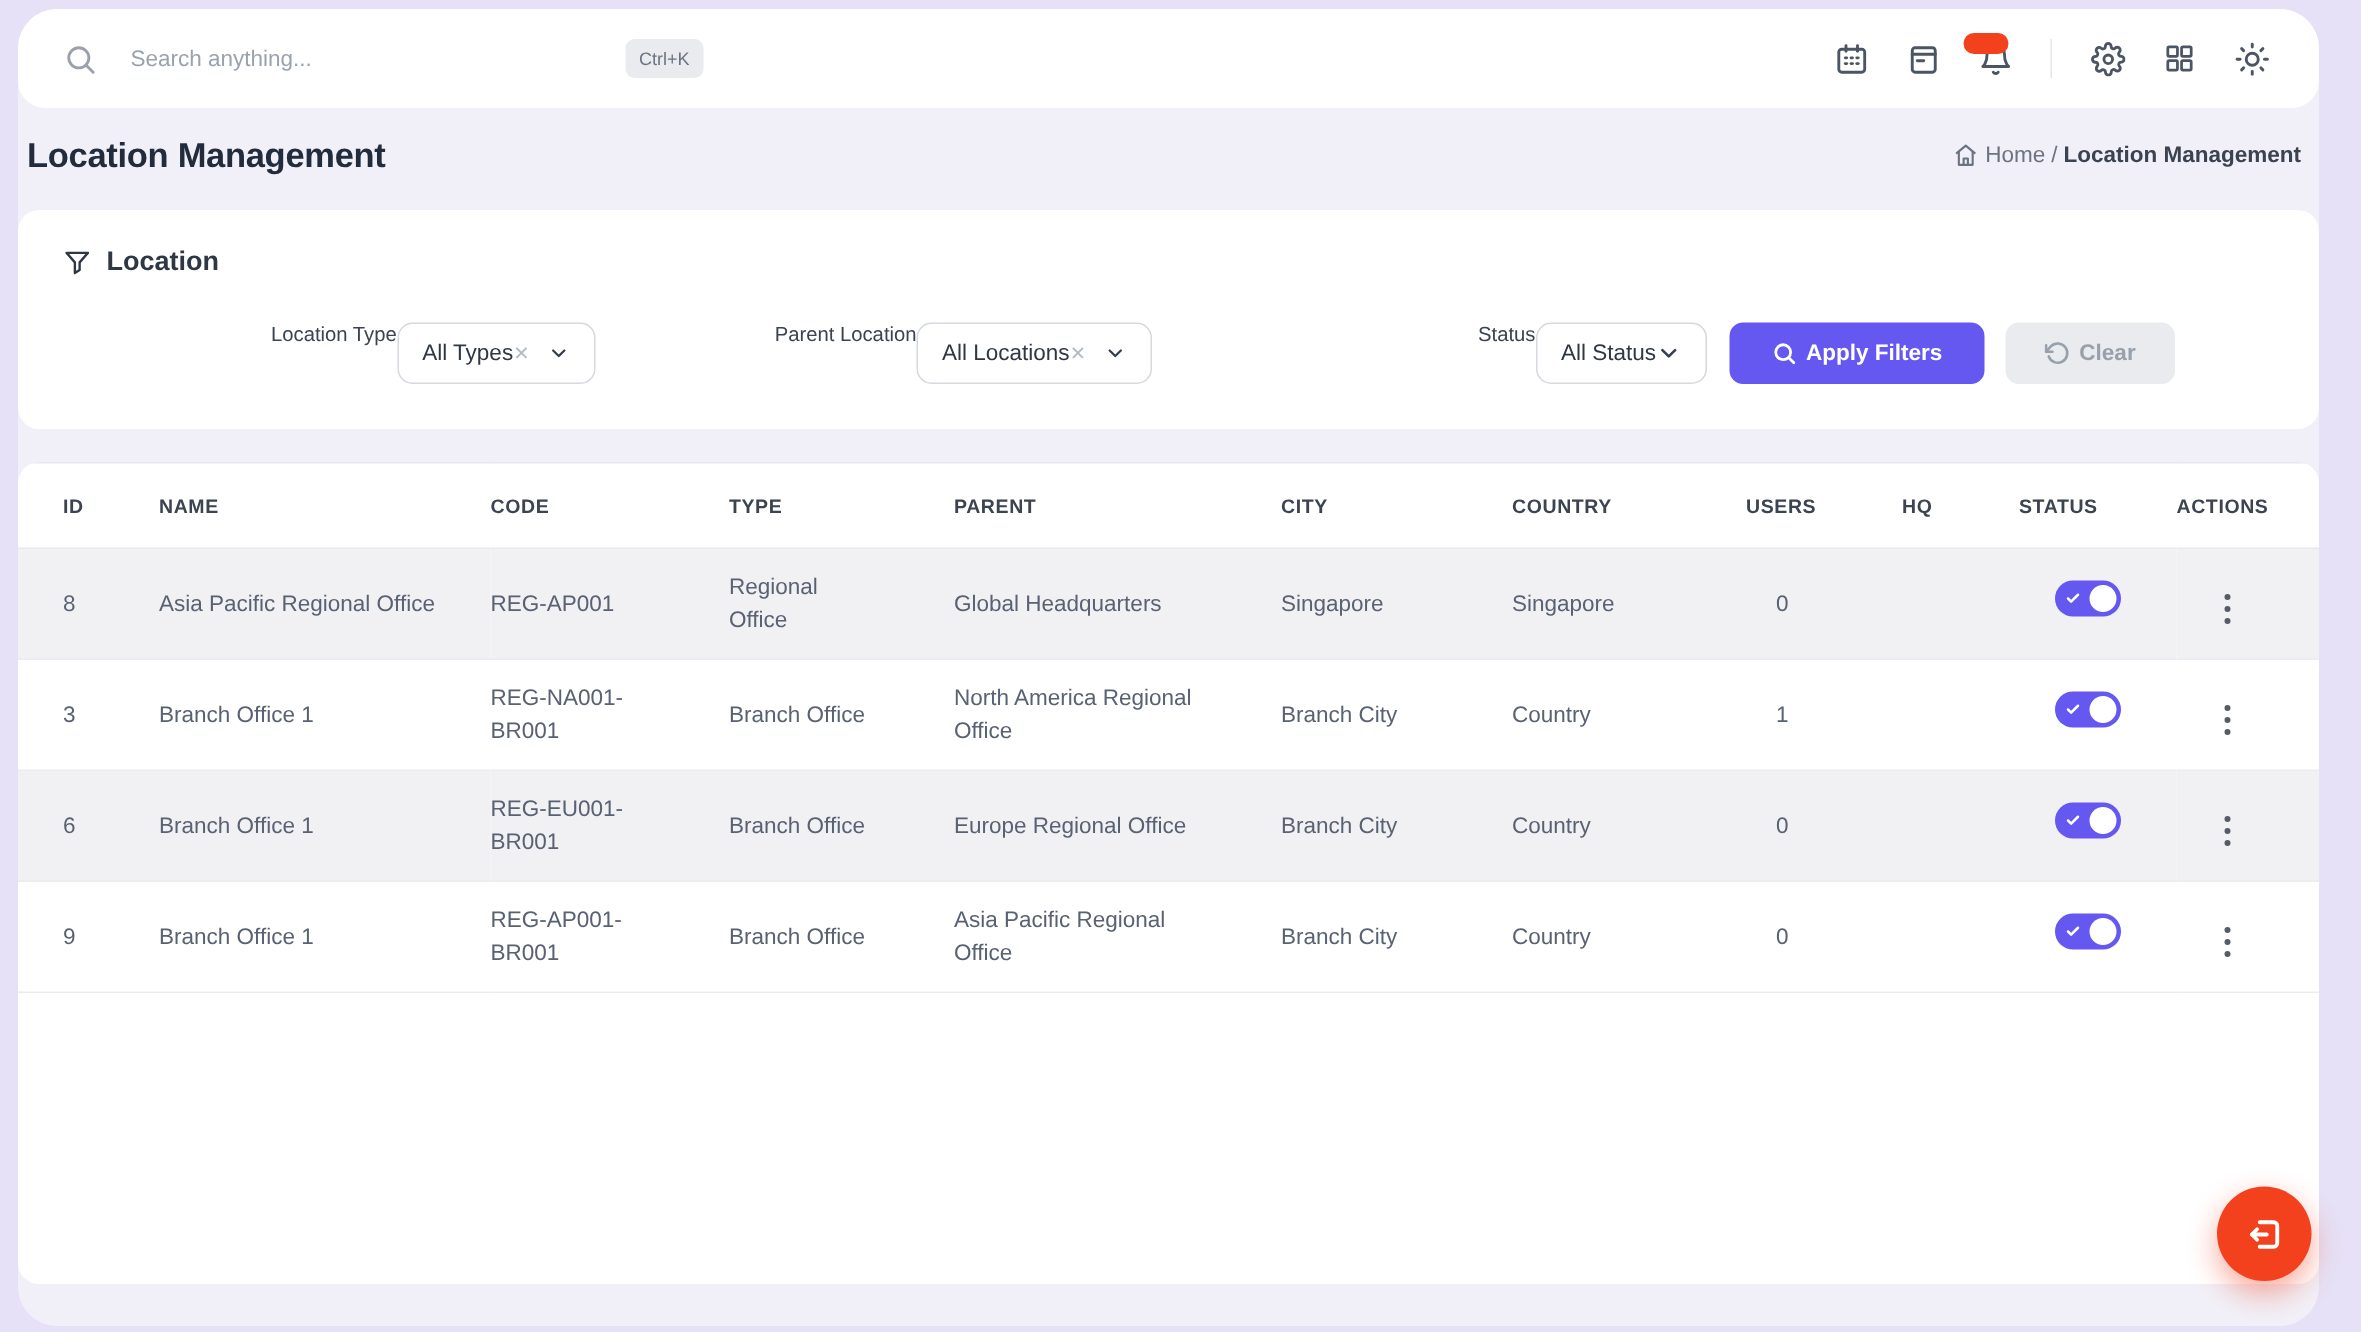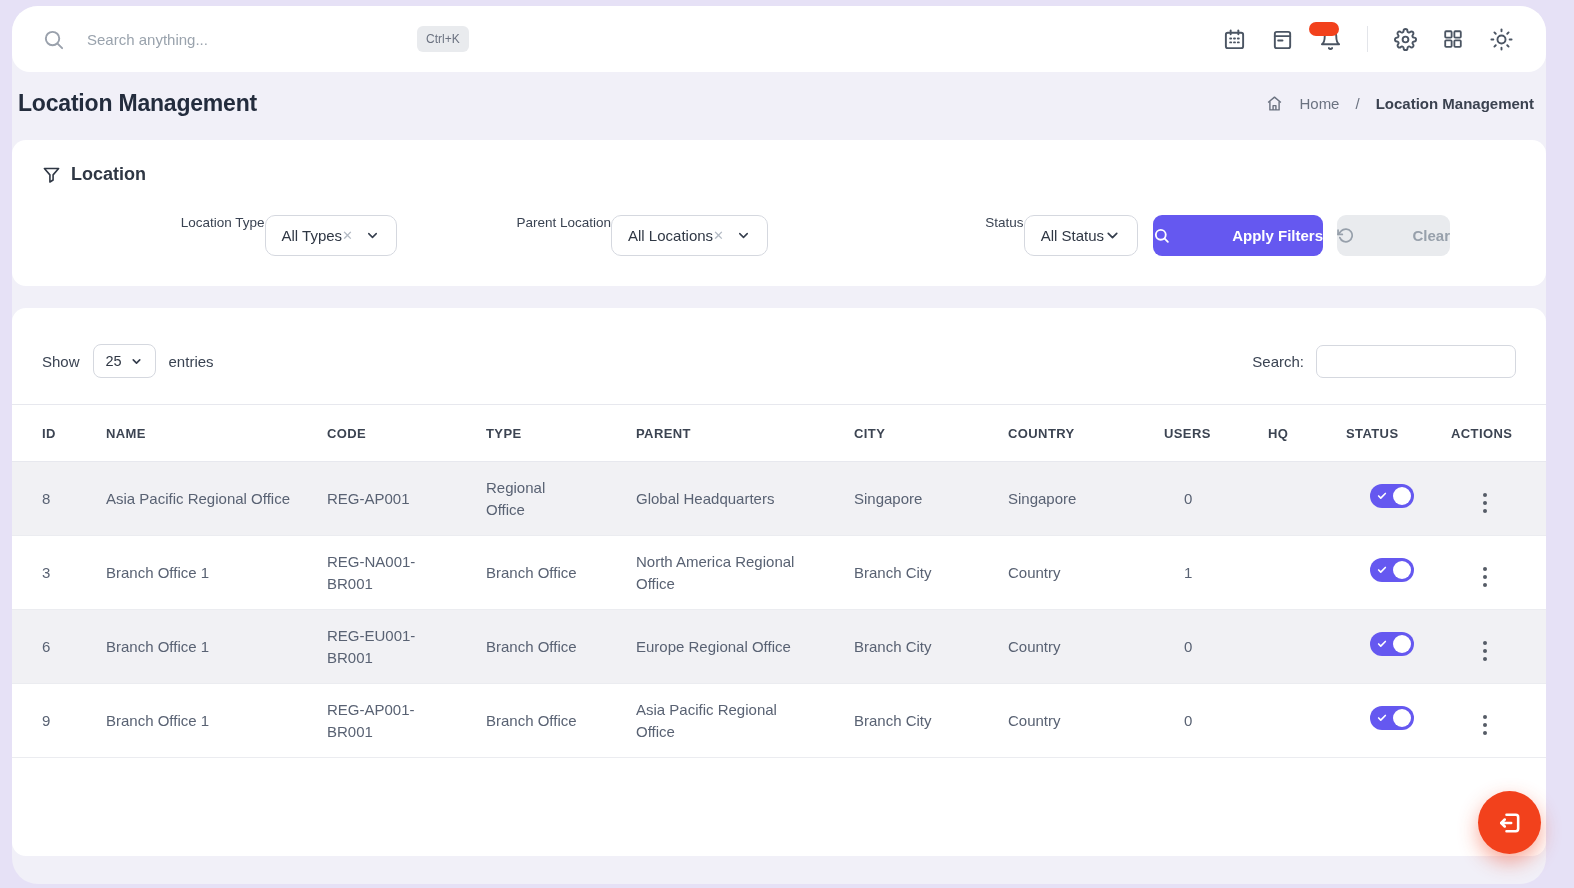"Home" .breadcrumb { gap: 16px -> 4px }
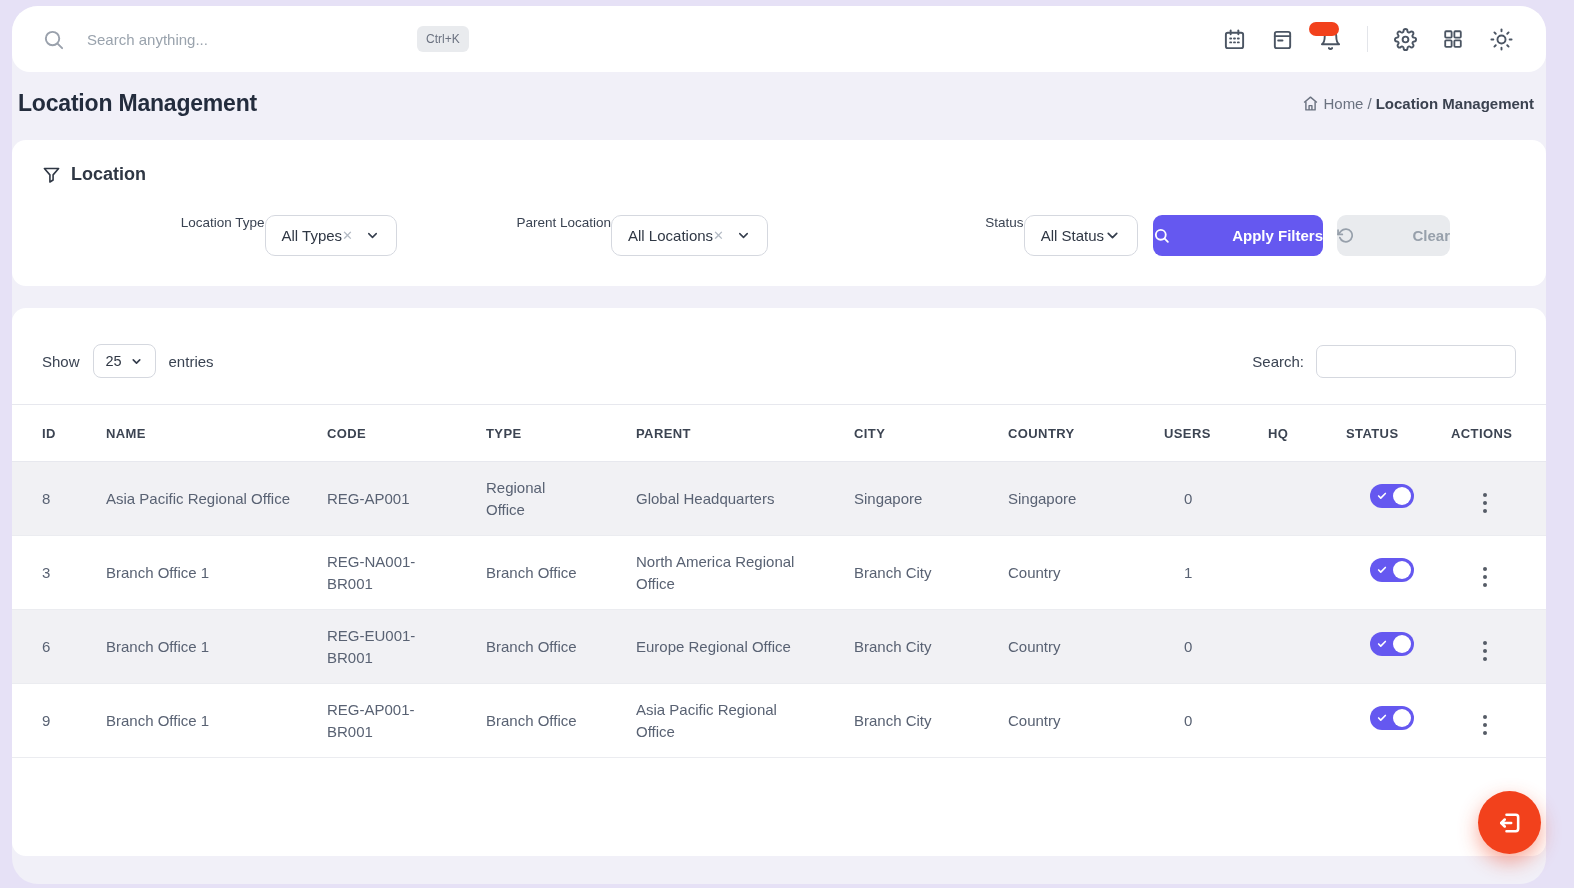"Apply Filters" .btn { justify-content: space-between -> center }
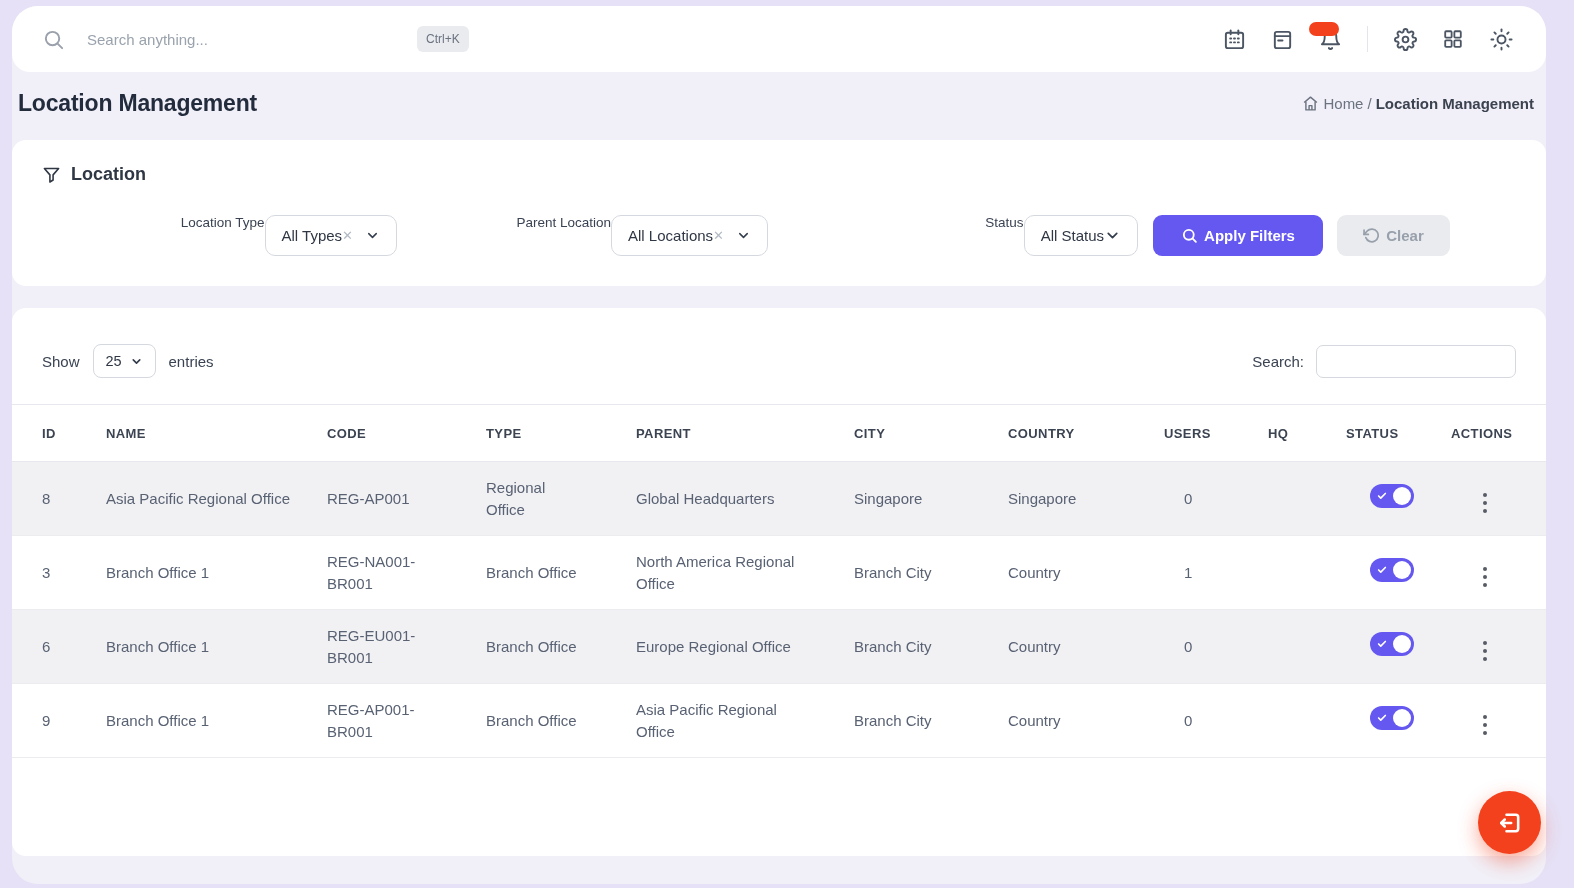"Show" div.table-controls { html: <div> <div> <span>Show</span> <div> <span>25</span> <svg> <polyline></polyline> </svg> </div> <span>entries</span> </div> <div> <span>Search:</span> <input> </div> </div> -> none }
